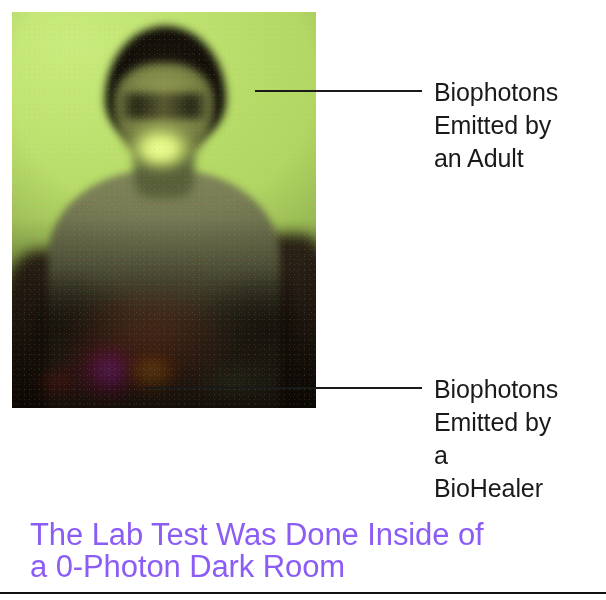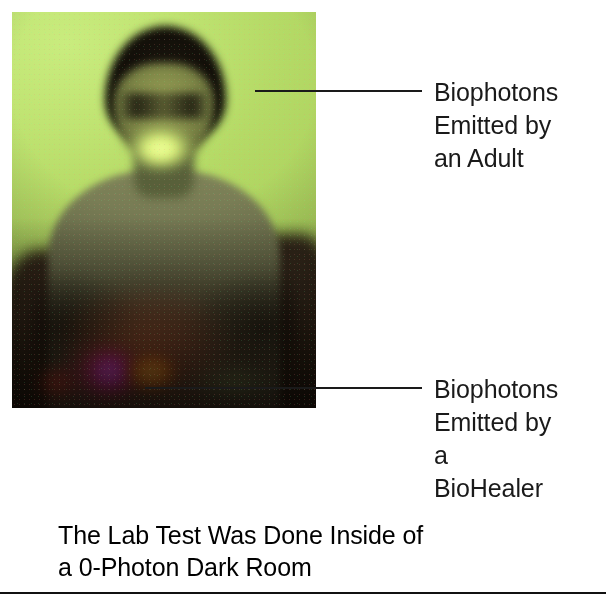"The Lab Test Was Done" .caption { color: #000000 -> #8b5cf6; font-size: 25px -> 31px; margin-left: 28px -> none }
